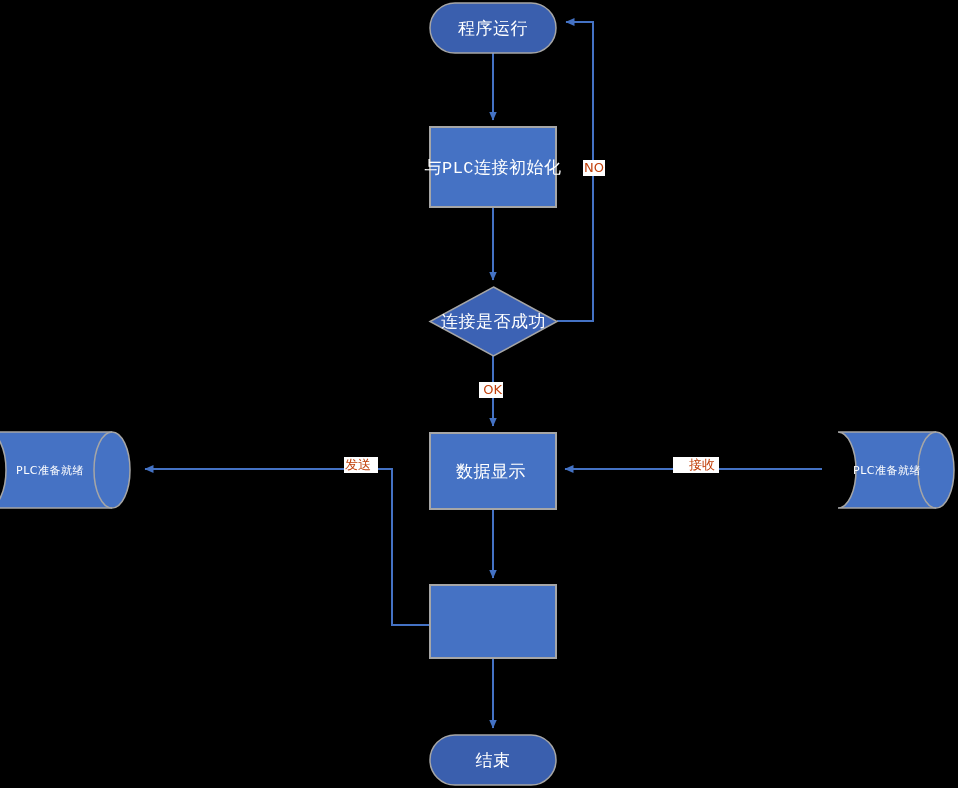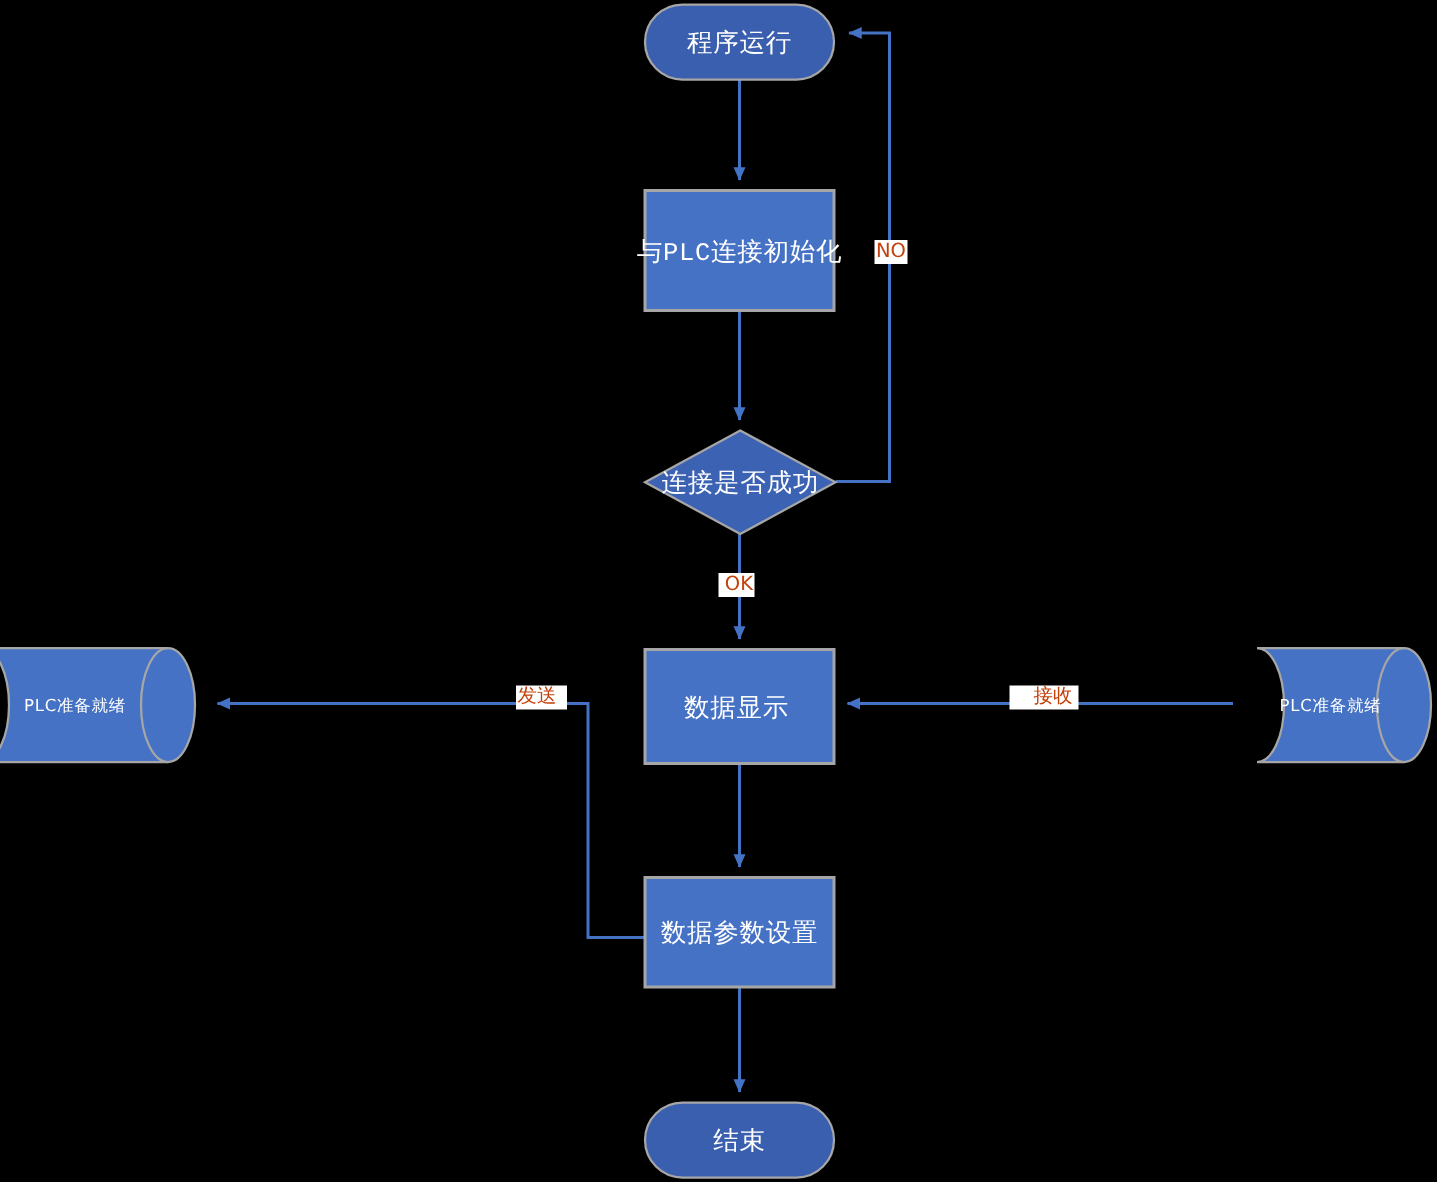"数据参数设置" div.node-label { html: <div>数据参数设置</div> -> none }
